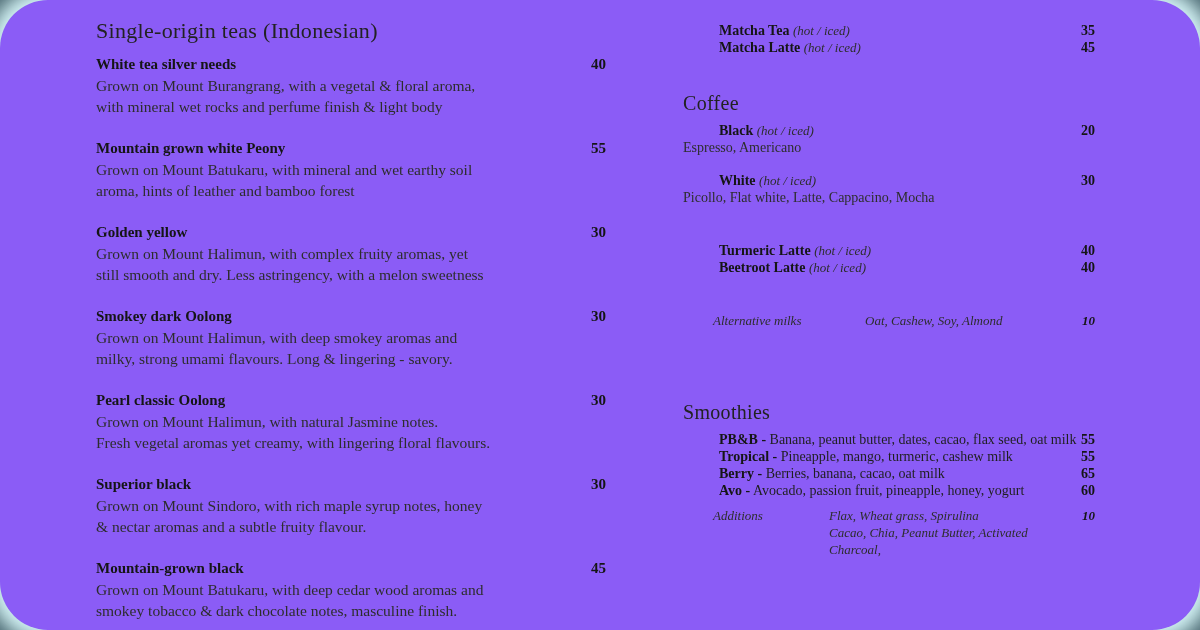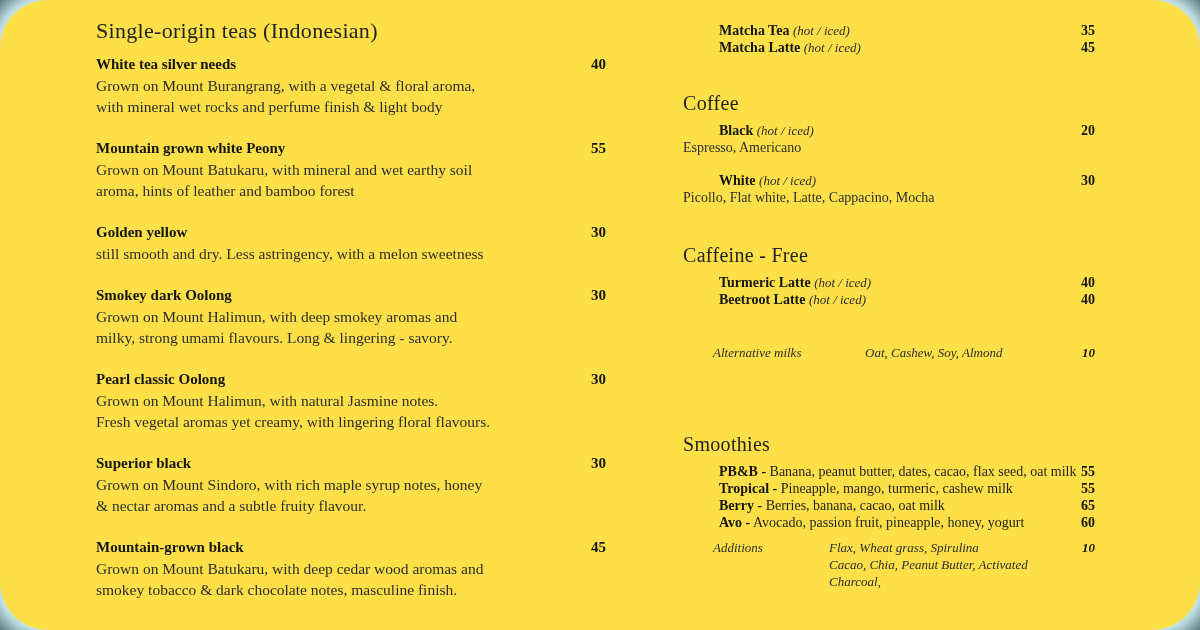"Single-origin teas (Indonesian)" div.card { background: #fde047 -> #8b5cf6 }
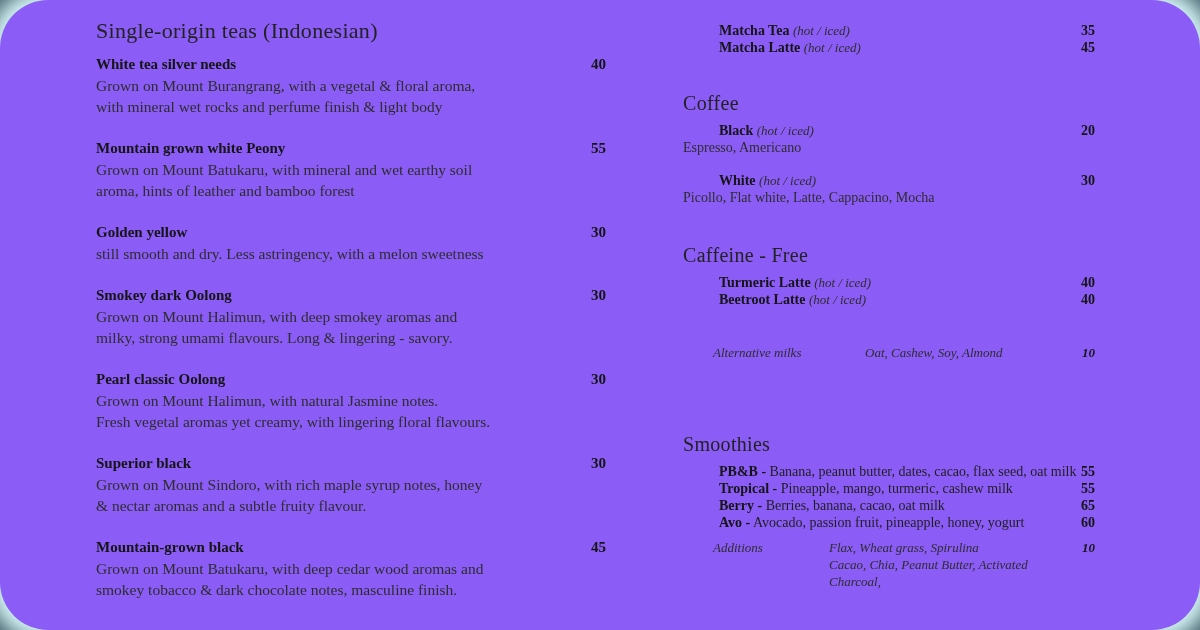"Grown on Mount Halimun, with complex" div.tea-desc { html: none -> <div>Grown on Mount Halimun, with complex fruity aromas, yet</div> }
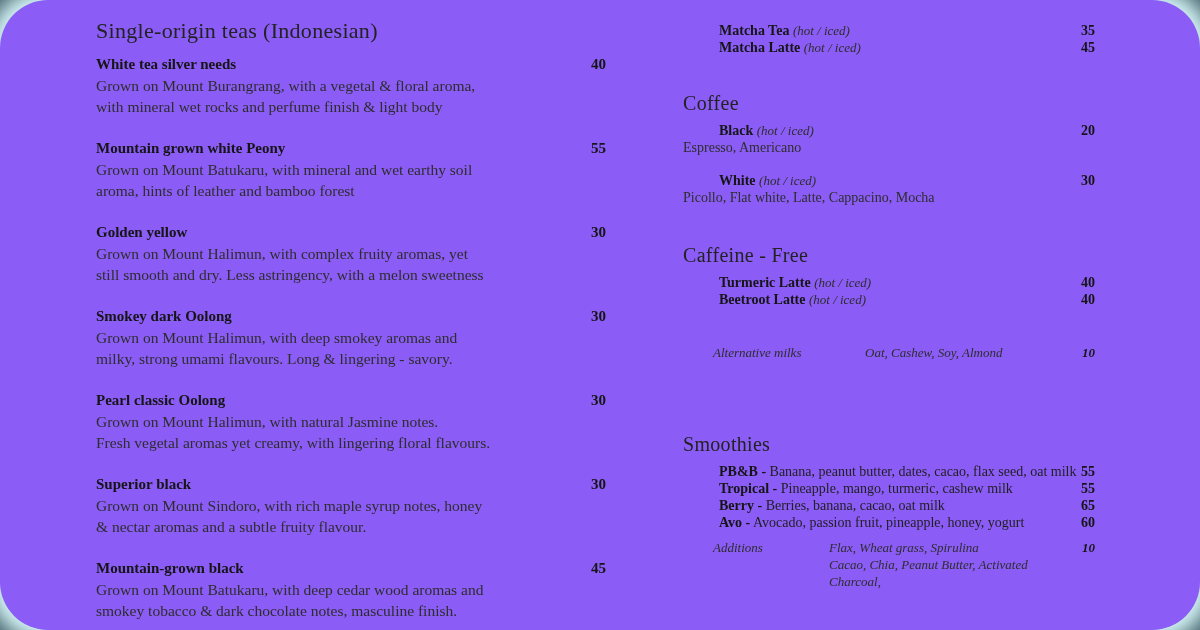"Caffeine - Free" h2.section-heading { html: <h2>Caffeine - Free</h2> -> none }
